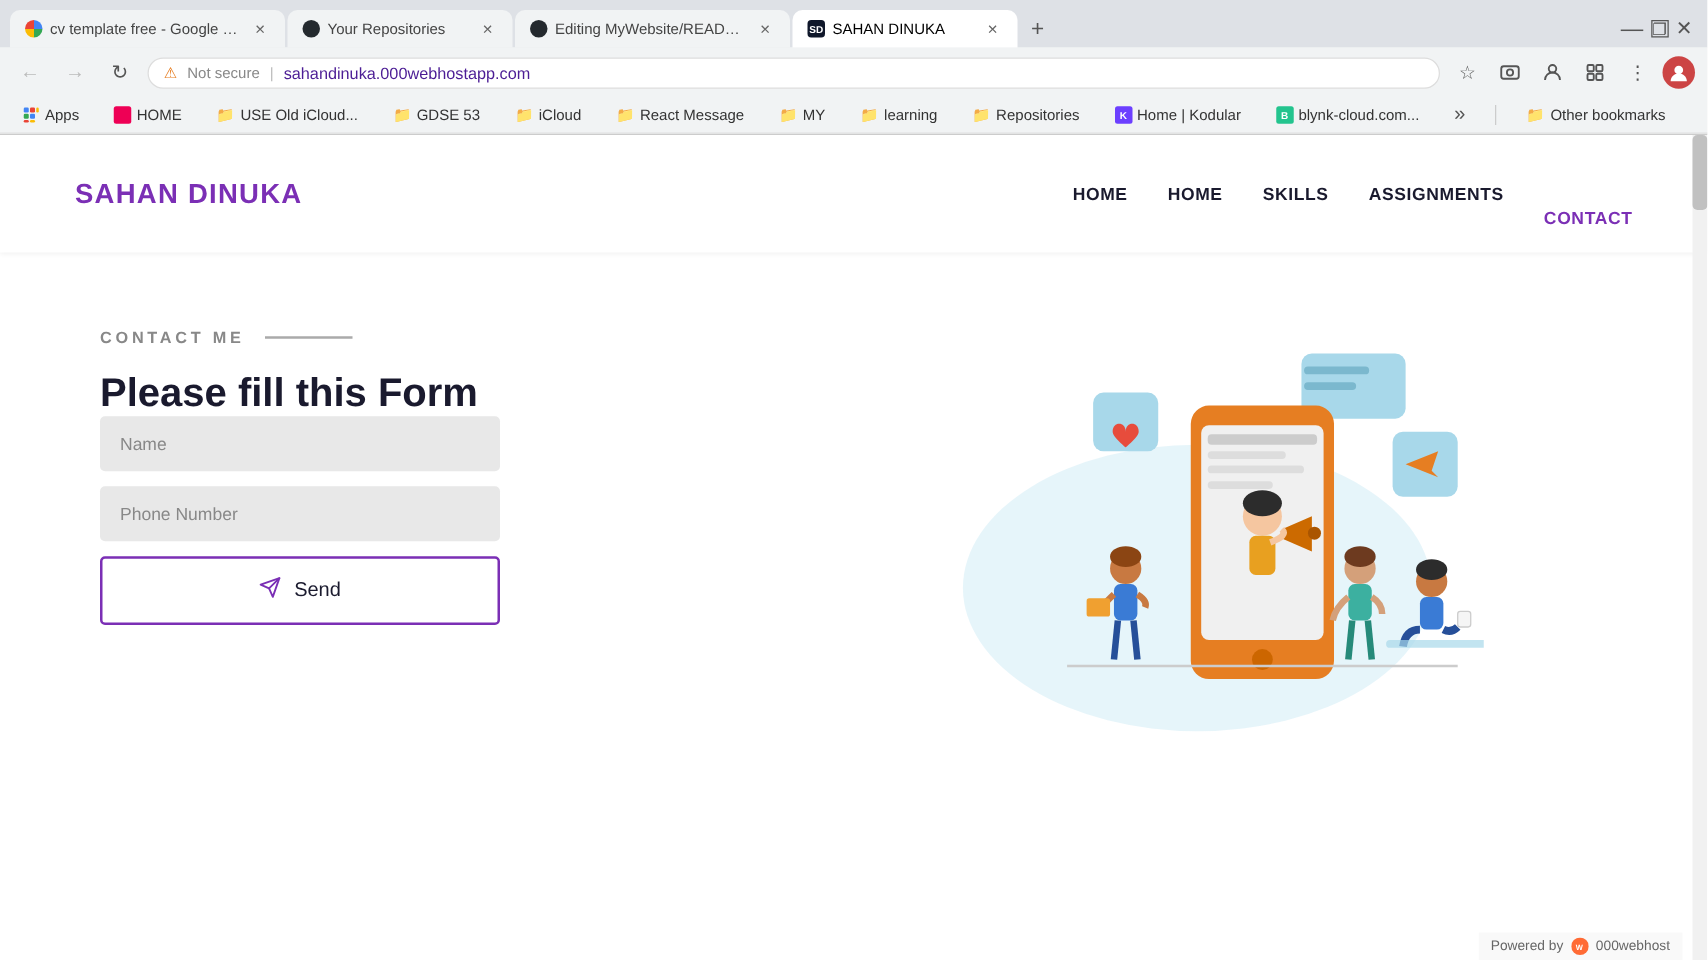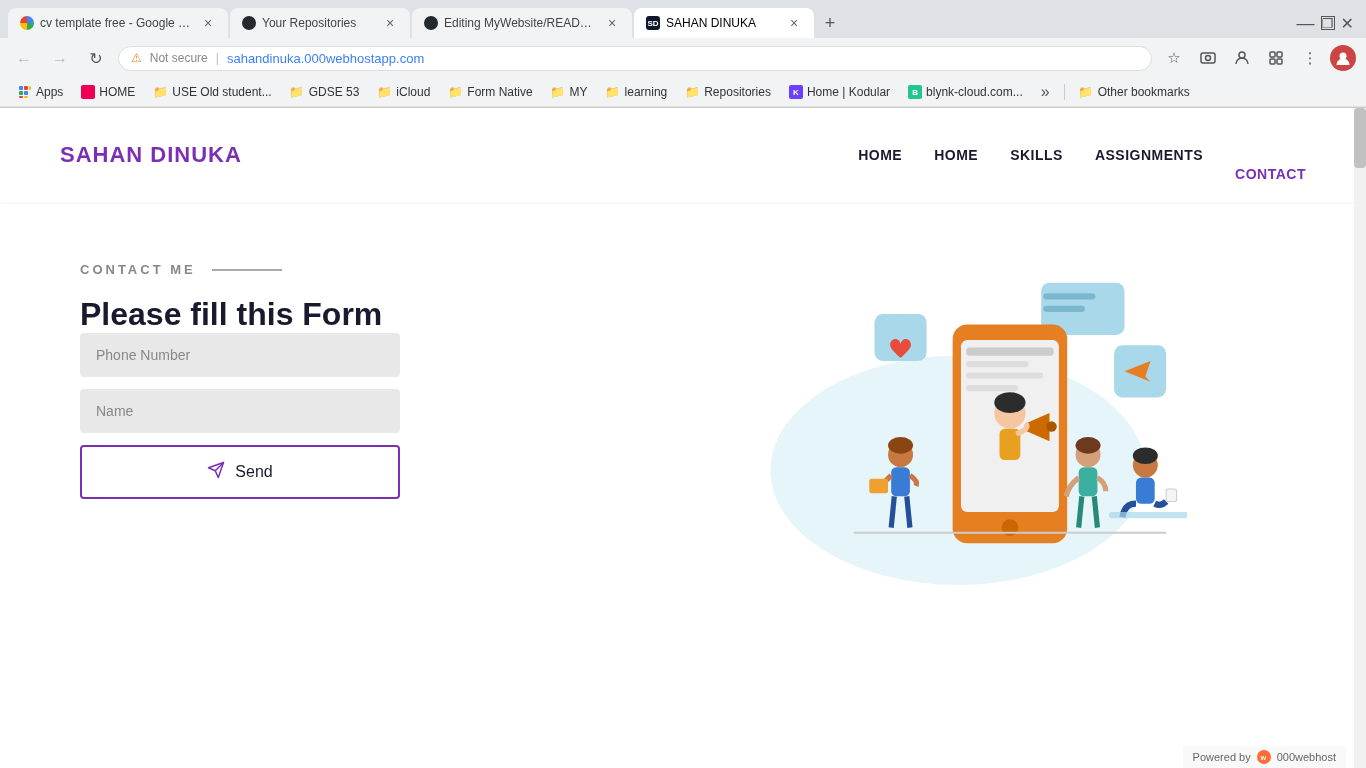"sahandinuka.000webhostapp.com" .address-bar .url-text { color: #3b82f6 -> #4c1d95 }
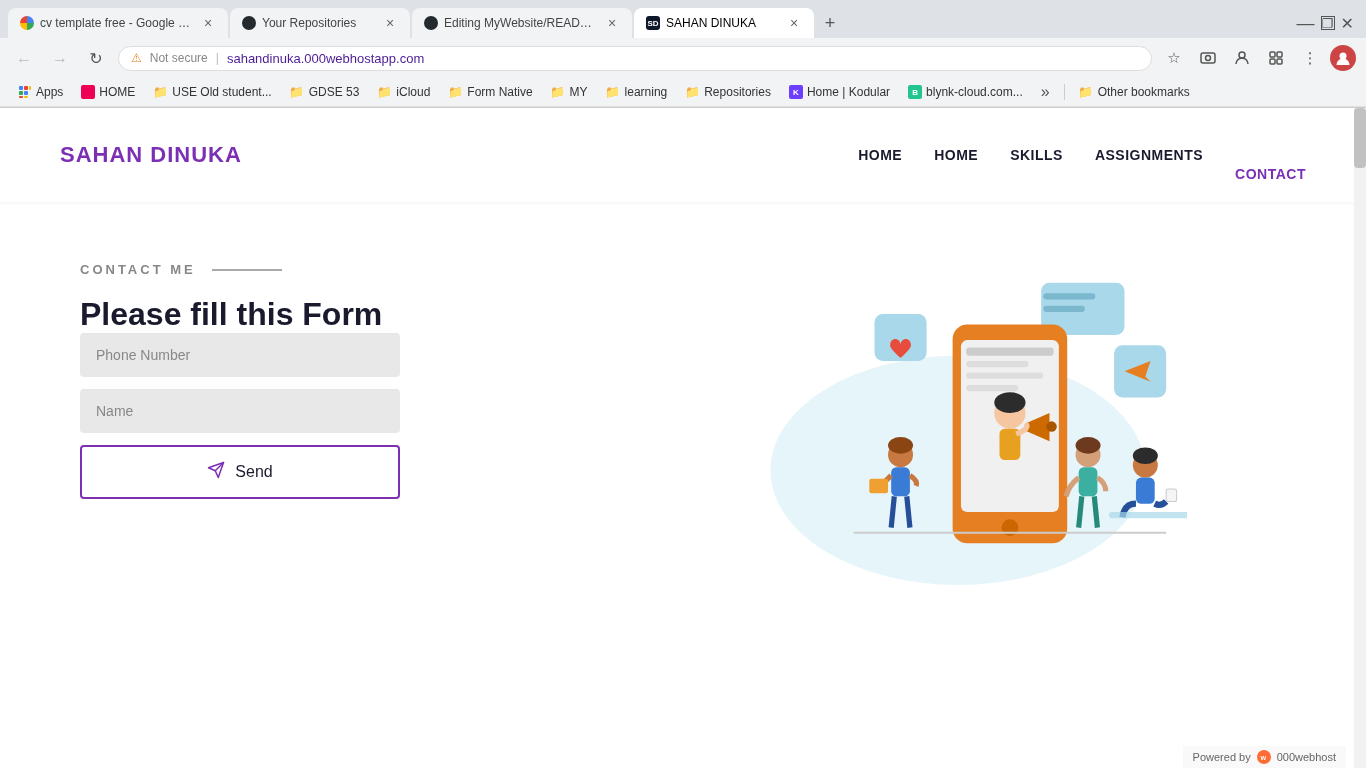"Apps" .bookmarks-bar { gap: 2px -> 12px }
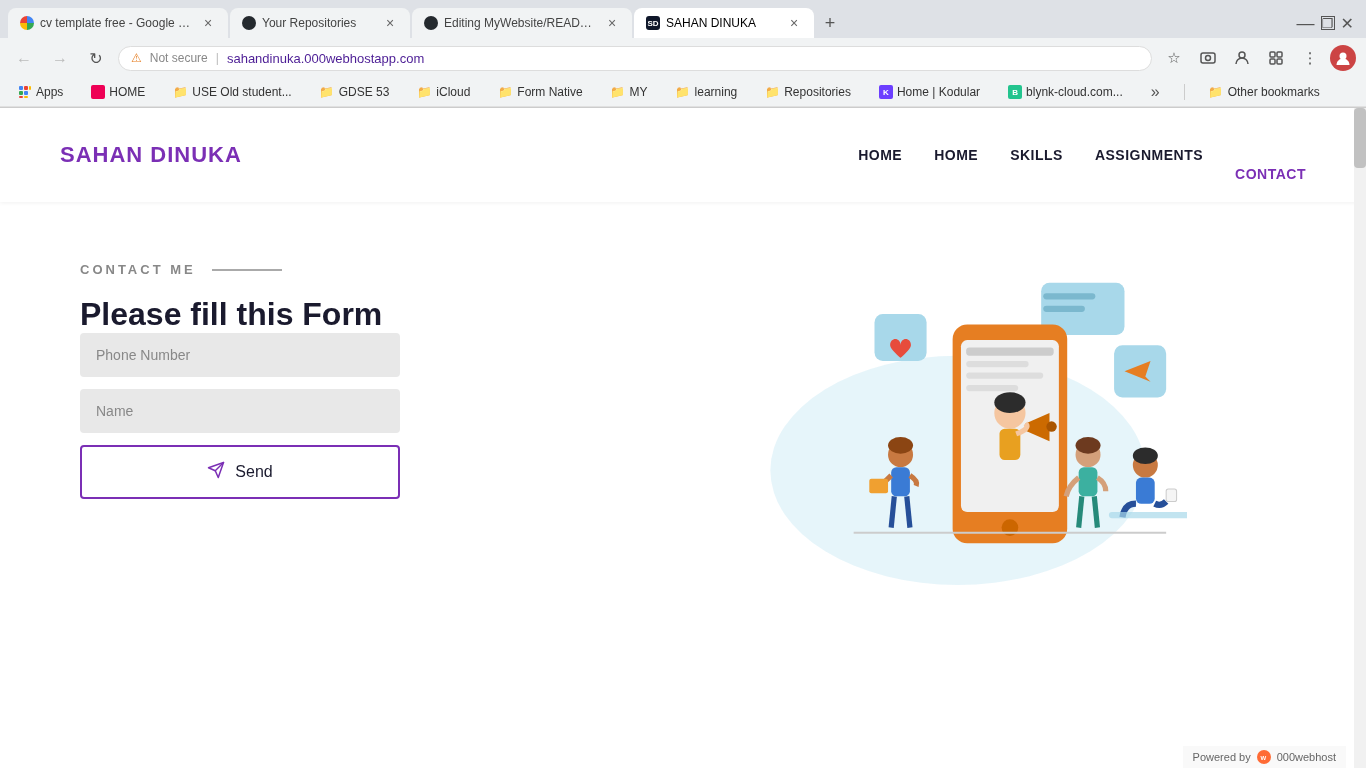"USE Old student..." span { text: student -> iCloud }
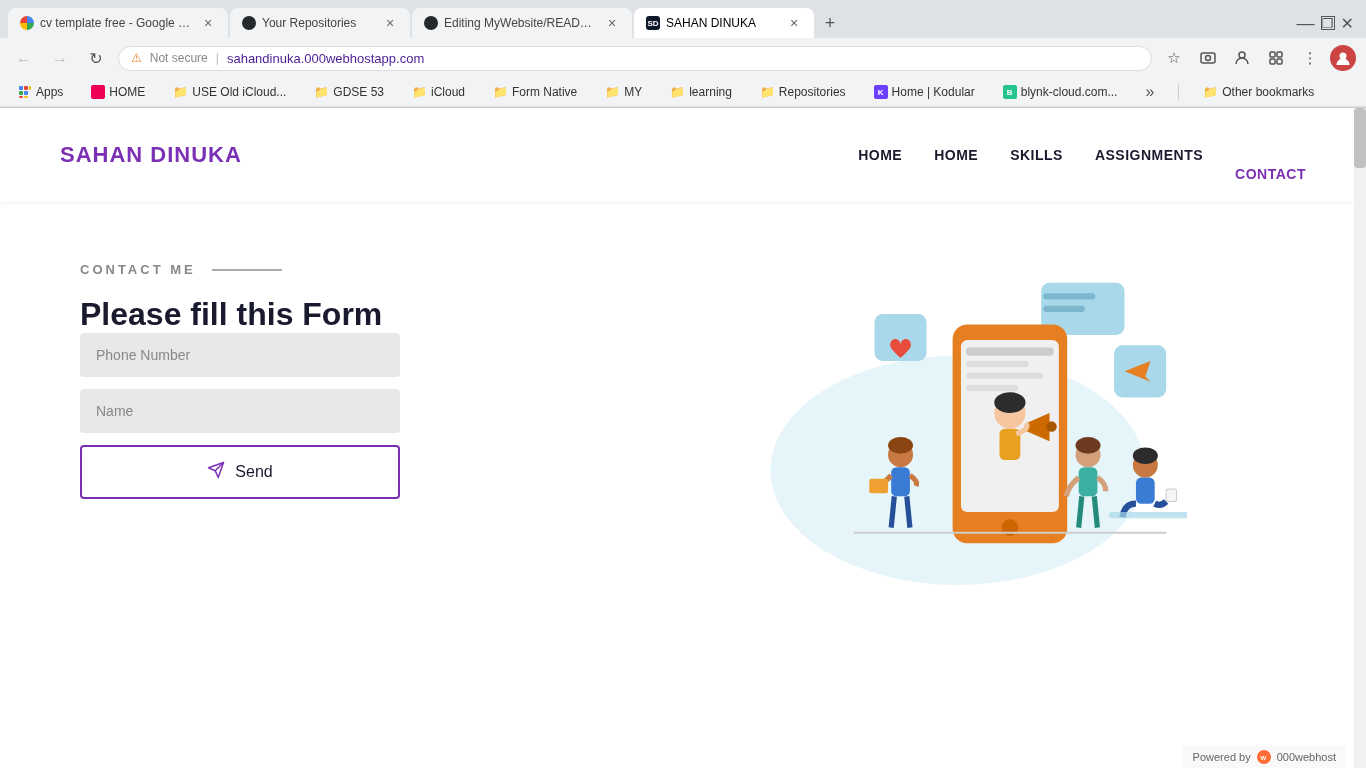"Form Native" span { text: Form Native -> React Message }
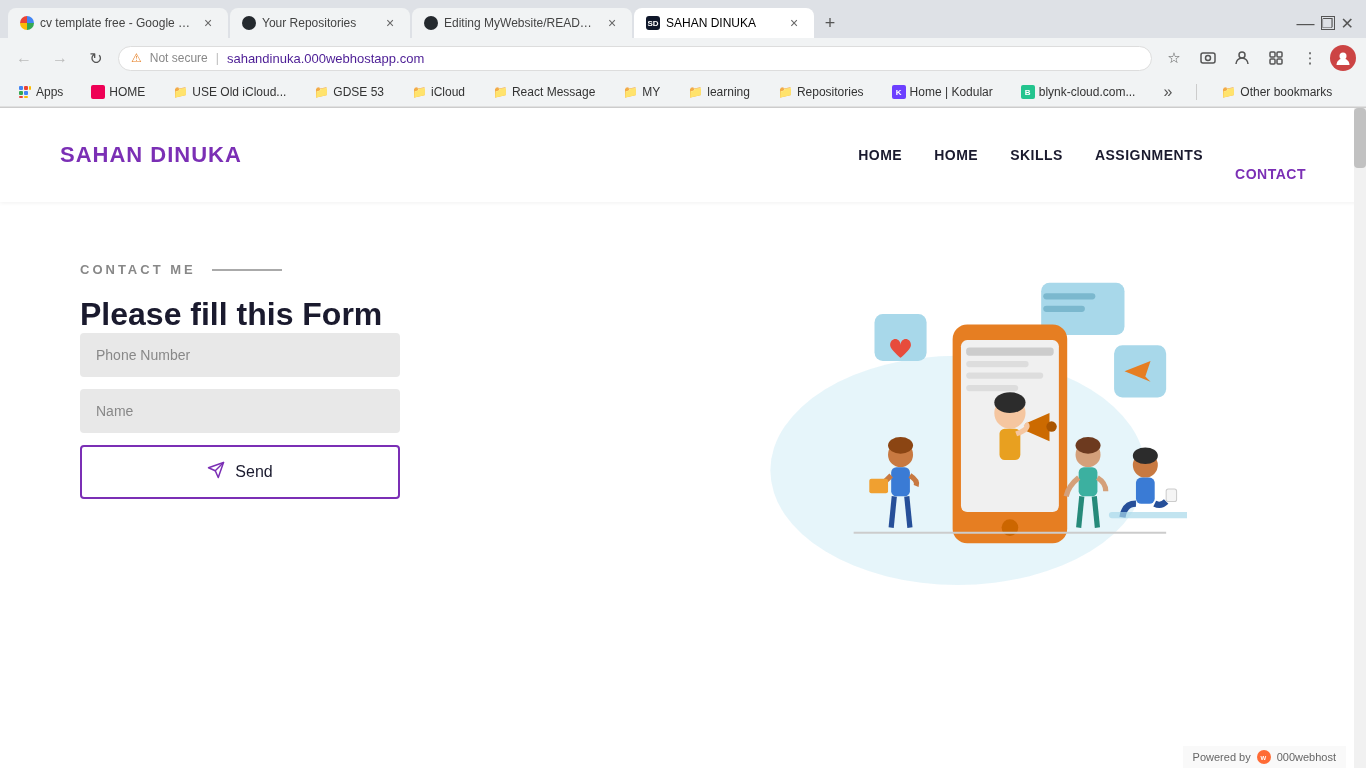"Phone Number" input.form-input { order: before "Name" -> after "Name" }
